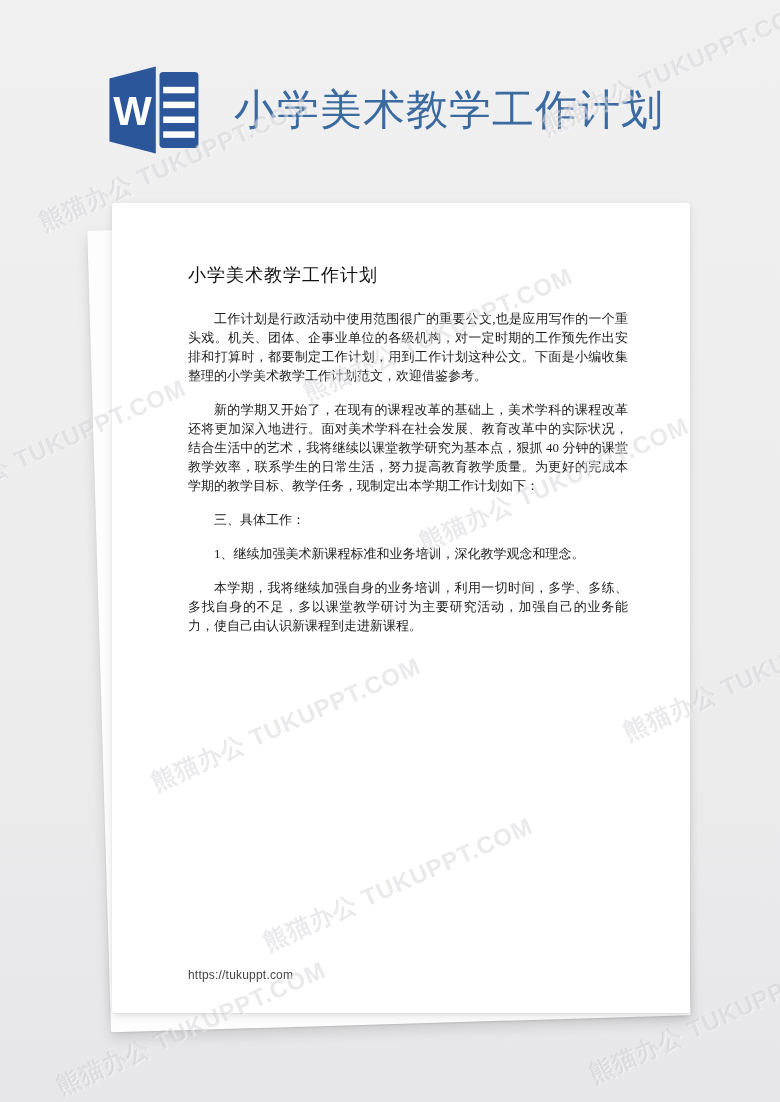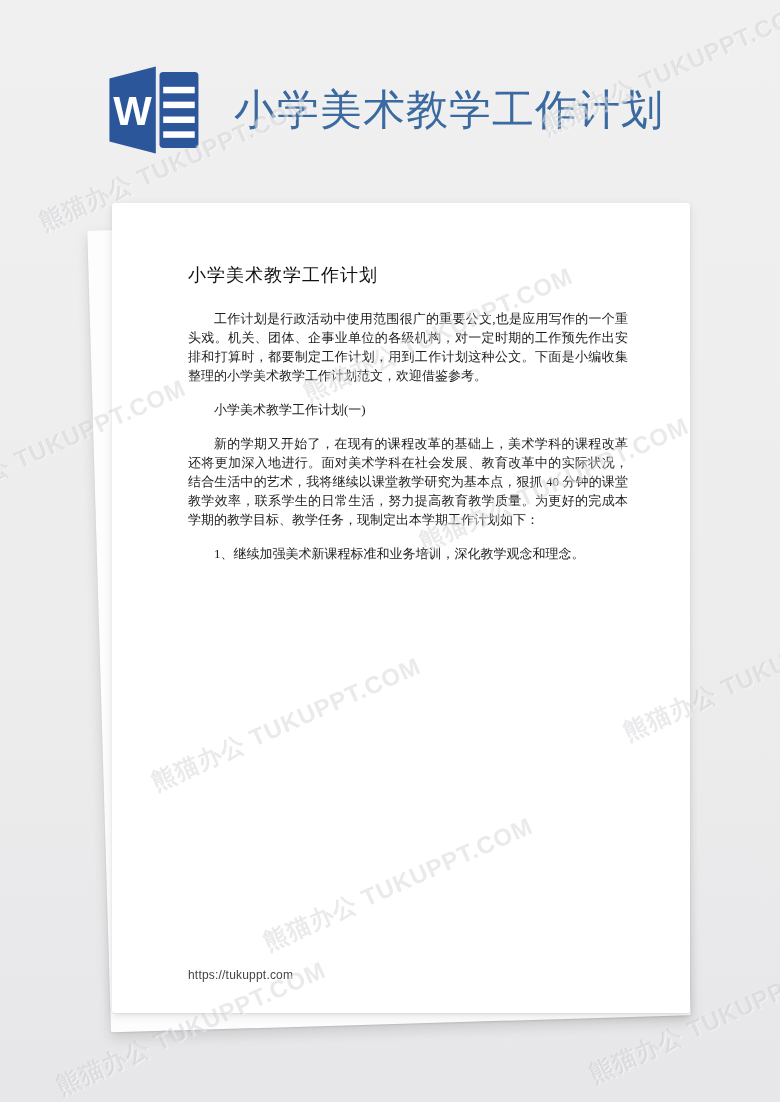"小学美术教学工作计划(一)" p { html: <p>小学美术教学工作计划(一)</p> -> none }
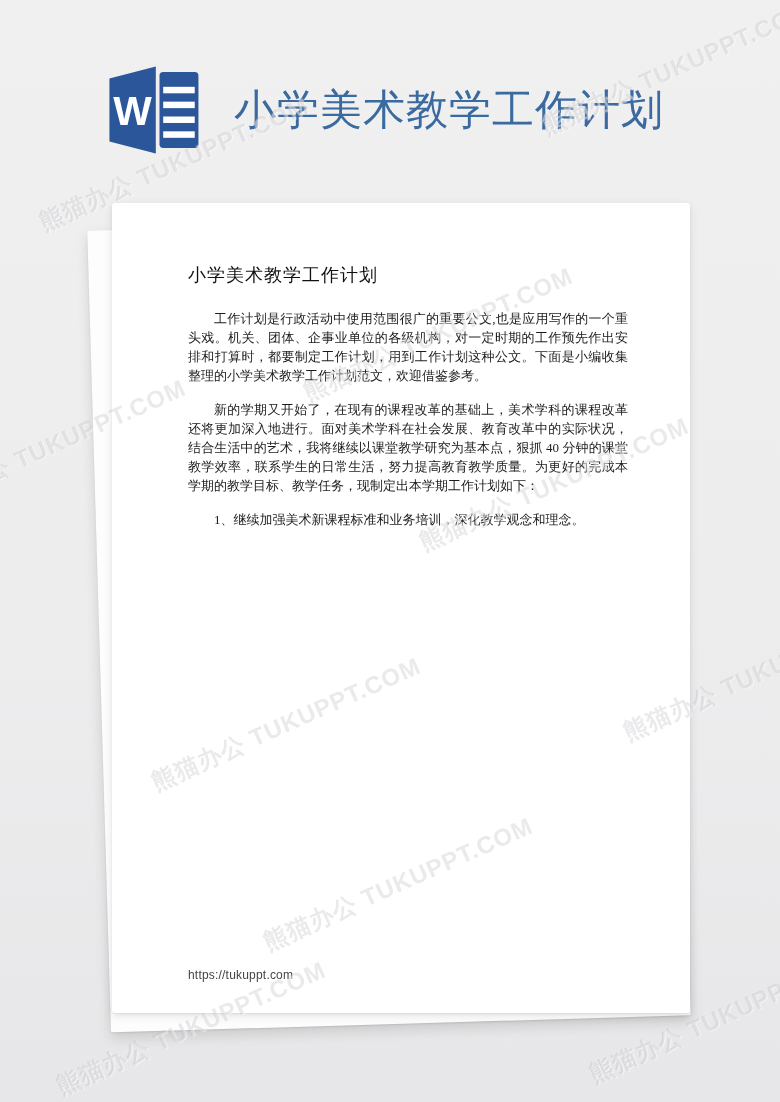"三、具体工作：" p { html: none -> <p>三、具体工作：</p> }
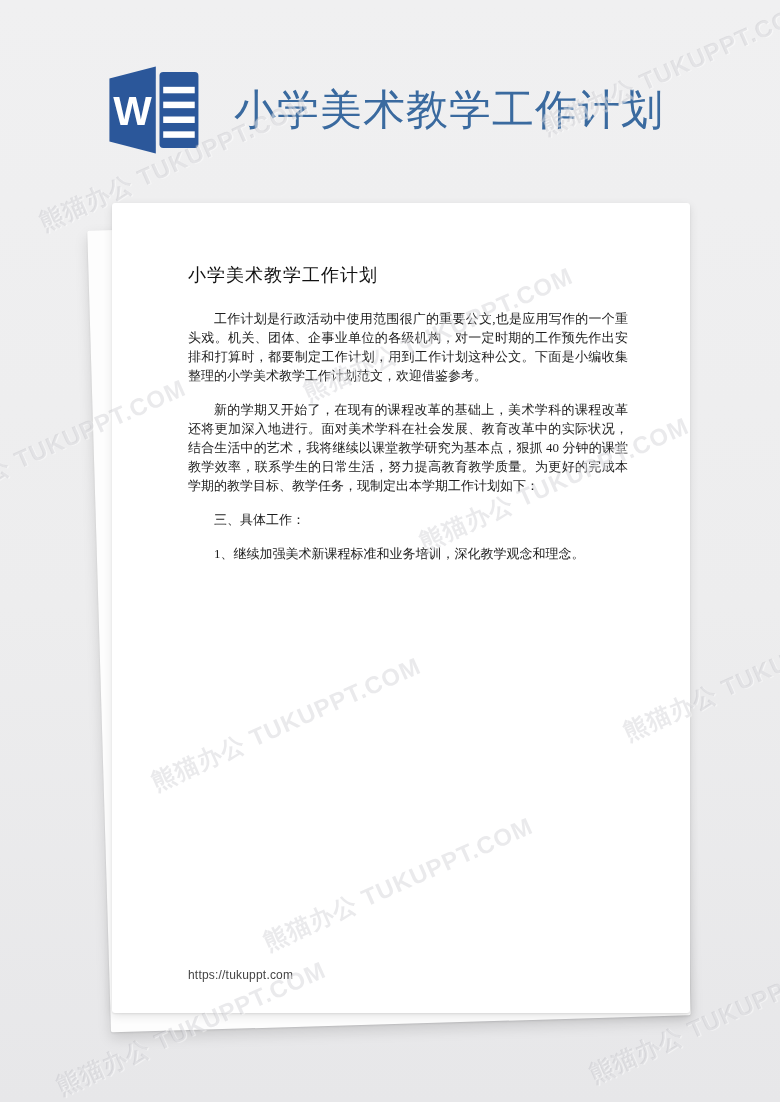"本学期，我将继续加强自身的业务培训，利用一切时间，多学、多练、多找自身的不足，多" p { html: none -> <p>本学期，我将继续加强自身的业务培训，利用一切时间，多学、多练、多找自身的不足，多以课堂教学研讨为主要研究活动，加强自己的业务能力，使自己由认识新课程到走进新课程。</p> }
